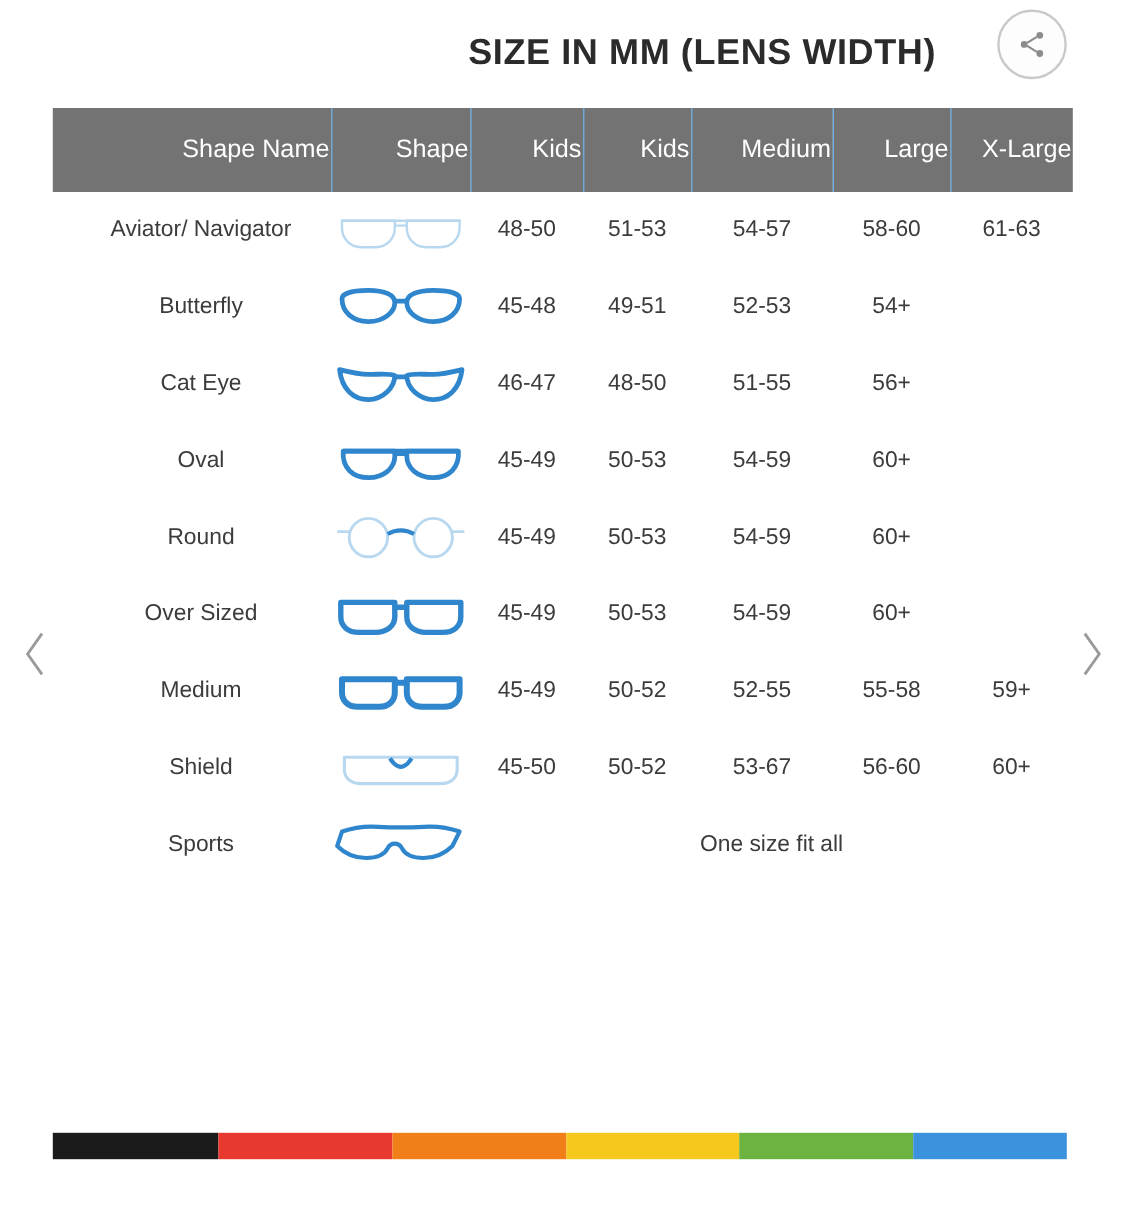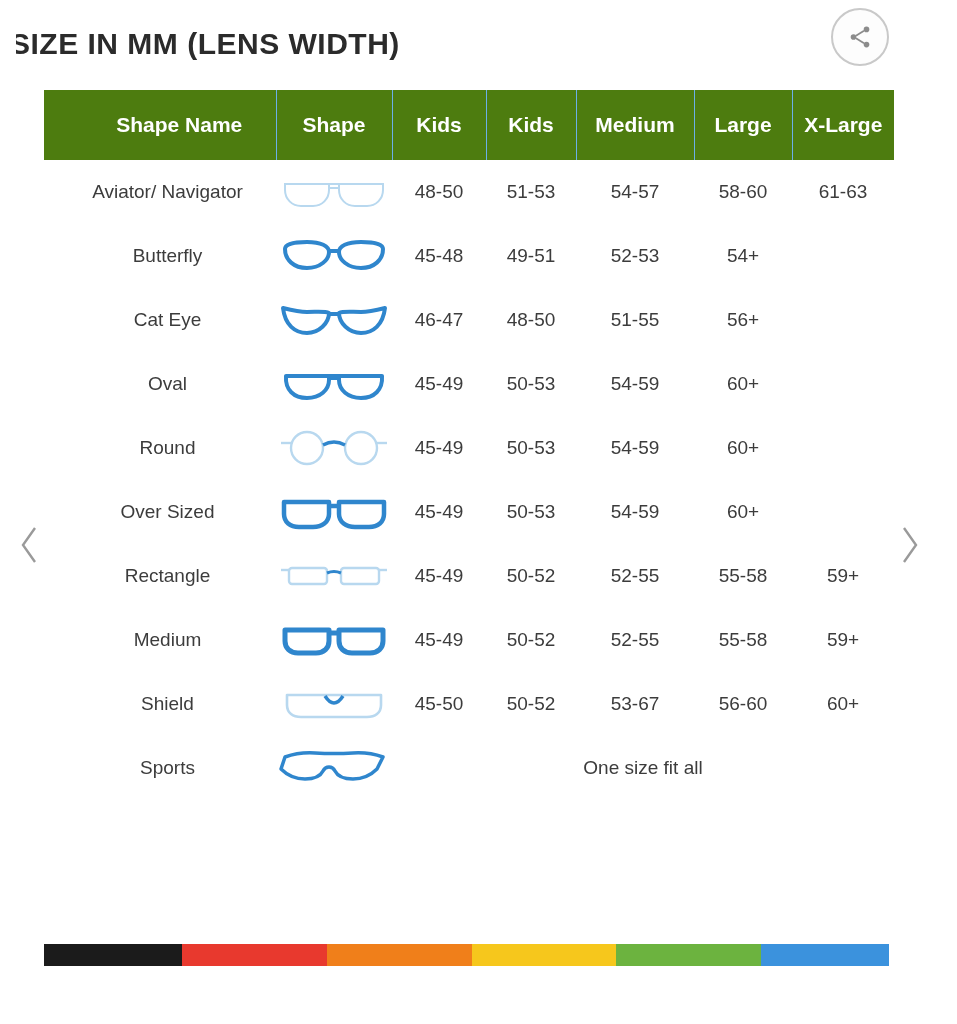"SIZE IN MM (LENS WIDTH)" .title-bar { justify-content: flex-start -> flex-end }
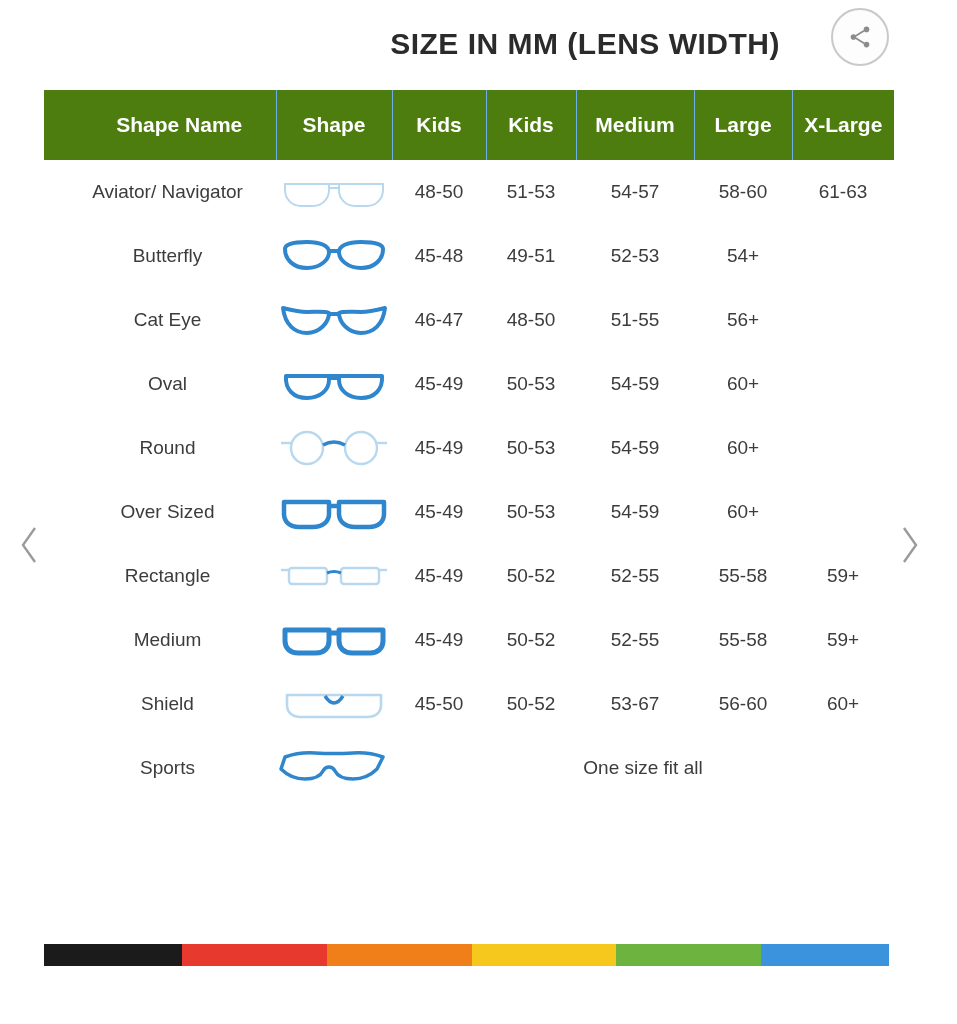"Shape Name" table.chart thead th { background: #4d7c0f -> #737373; font-weight: bold -> normal; text-align: center -> right }
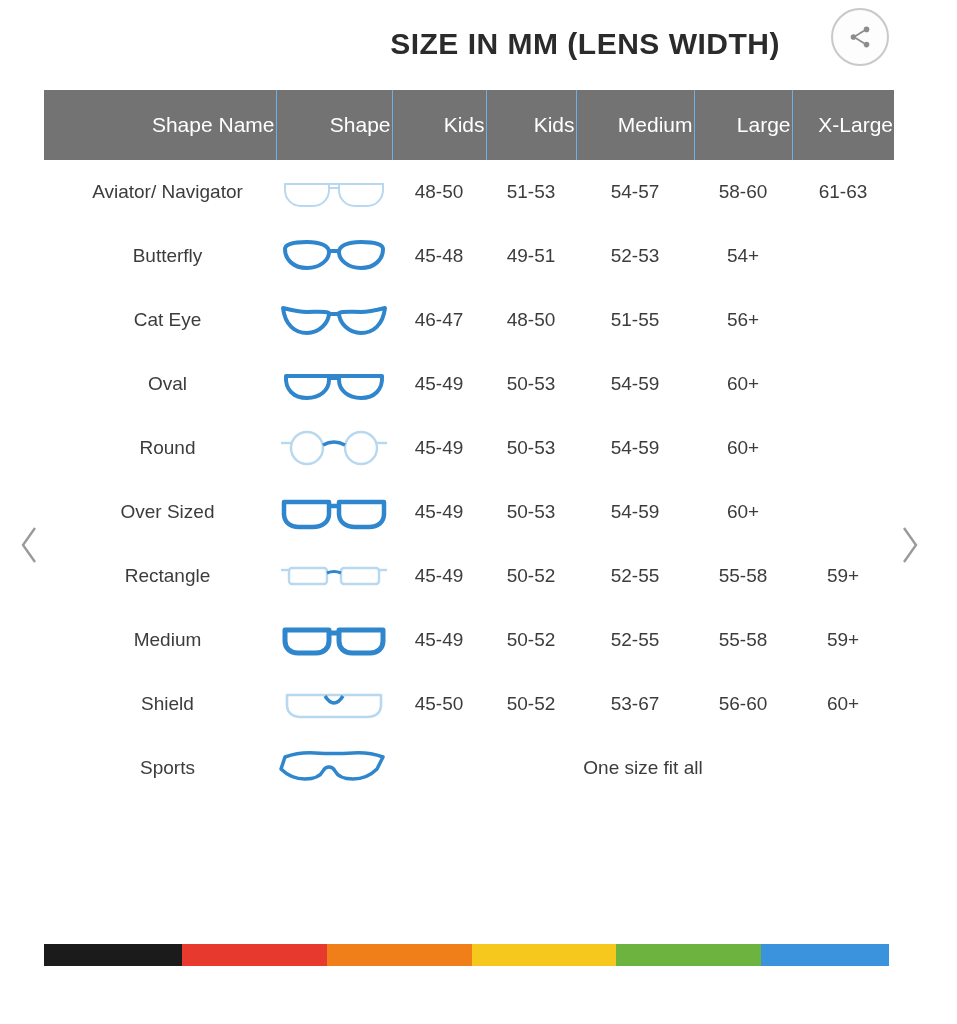"Rectangle" tr { html: <tr> <td>Rectangle</td> <td> <svg> <g> <rect></rect> <rect></rect> <path></path> <line></line> <line></line> </g> </svg> </td> <td>45-49</td> <td>50-52</td> <td>52-55</td> <td>55-58</td> <td>59+</td> </tr> -> none }
